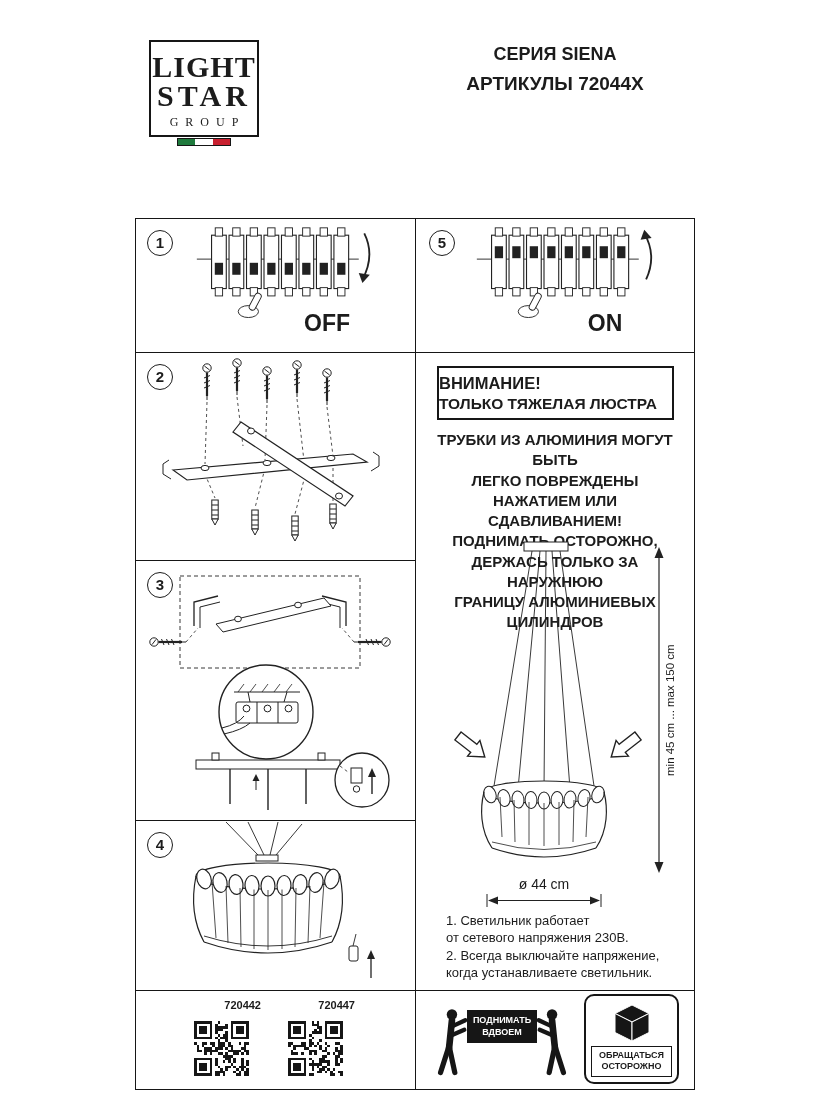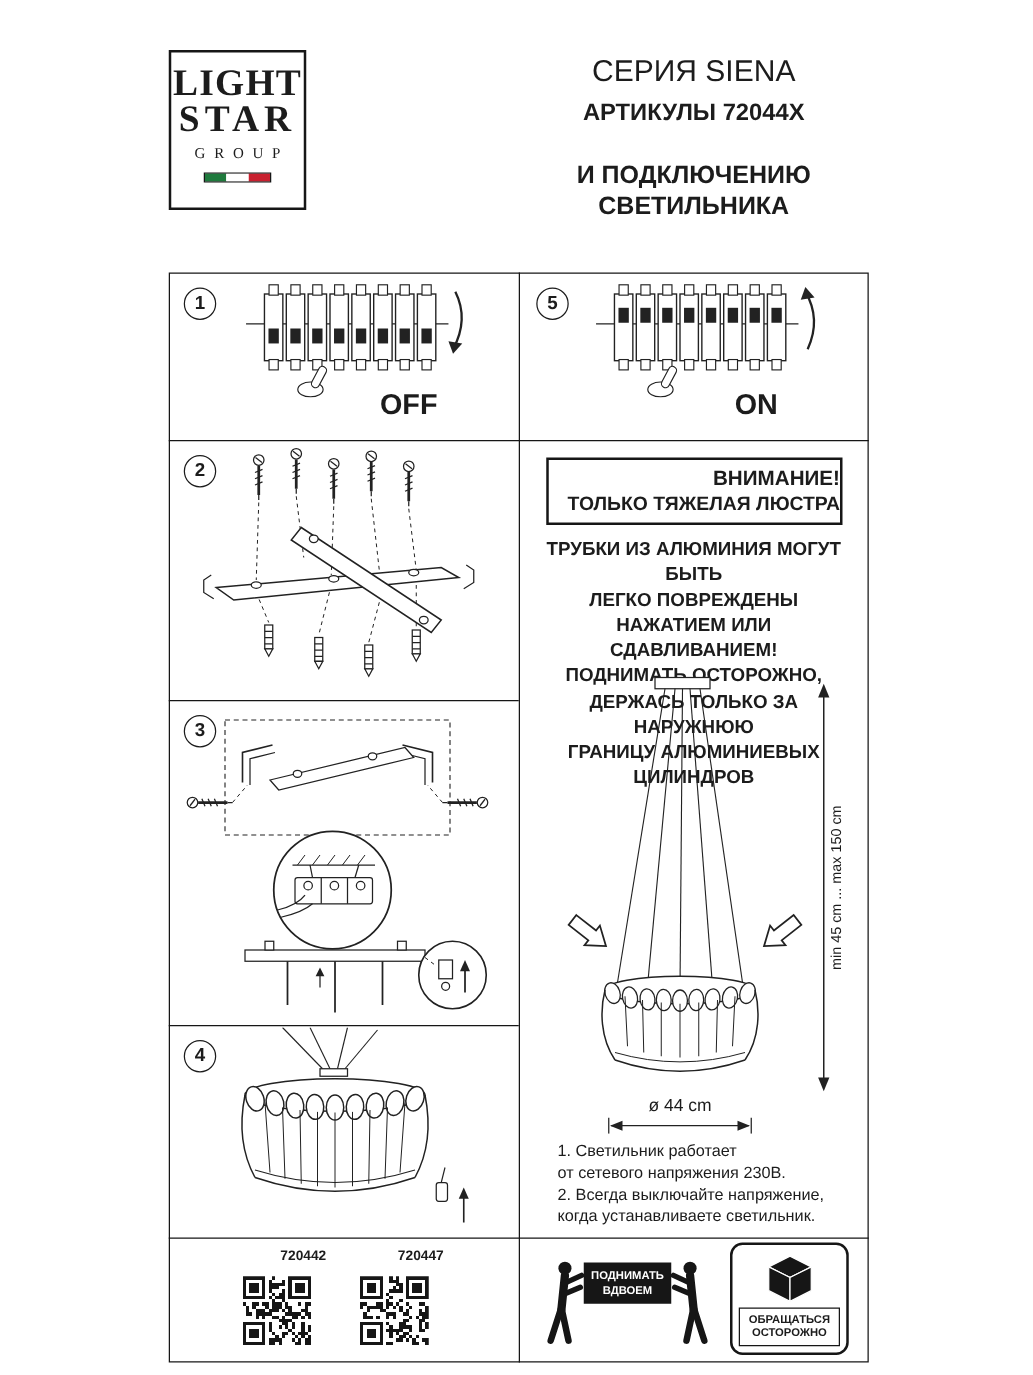"LIGHT" div.abs { height: 128px -> 97px; left: 135px -> 149px }
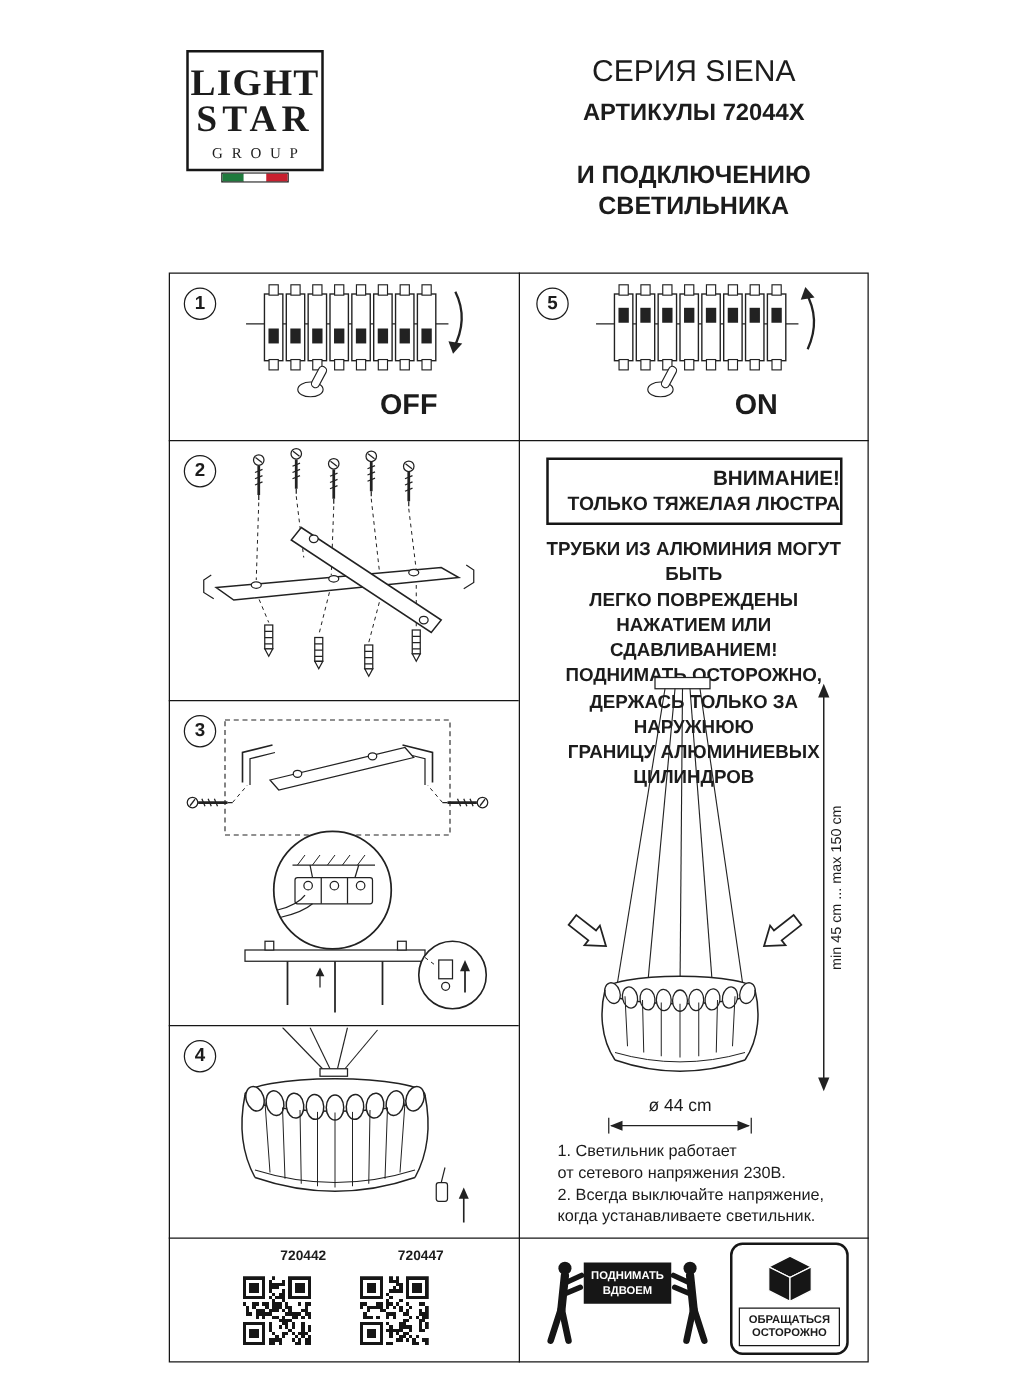"СЕРИЯ SIENA" .h-series { font-size: 24px -> 18px; font-weight: normal -> bold }
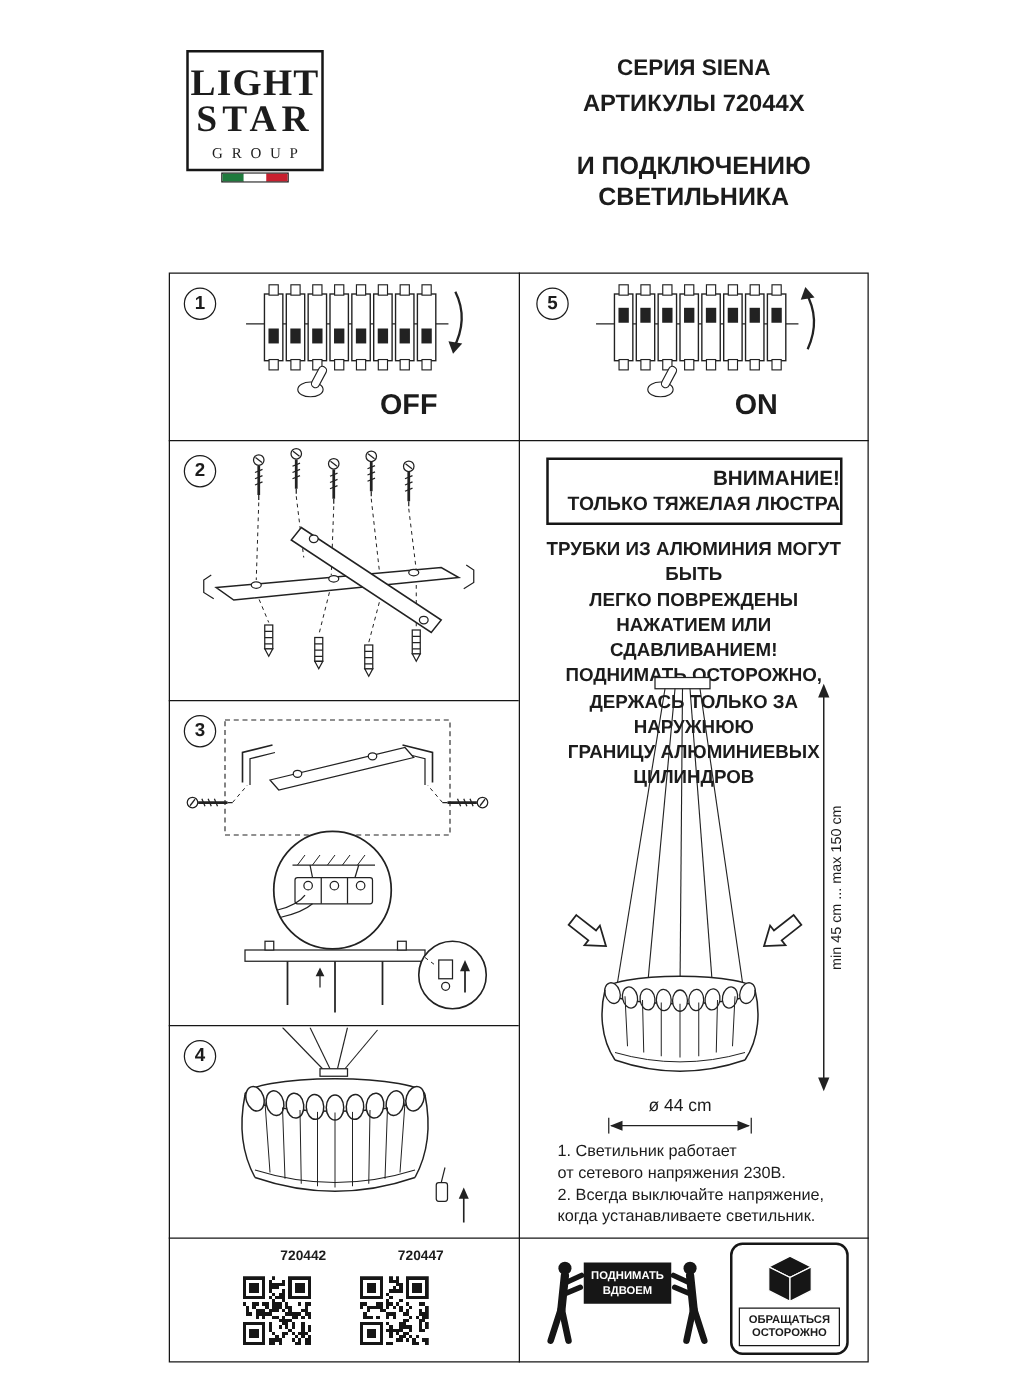"И ПОДКЛЮЧЕНИЮ СВЕТИЛЬНИКА" div { html: <div>И ПОДКЛЮЧЕНИЮ СВЕТИЛЬНИКА</div> -> none }
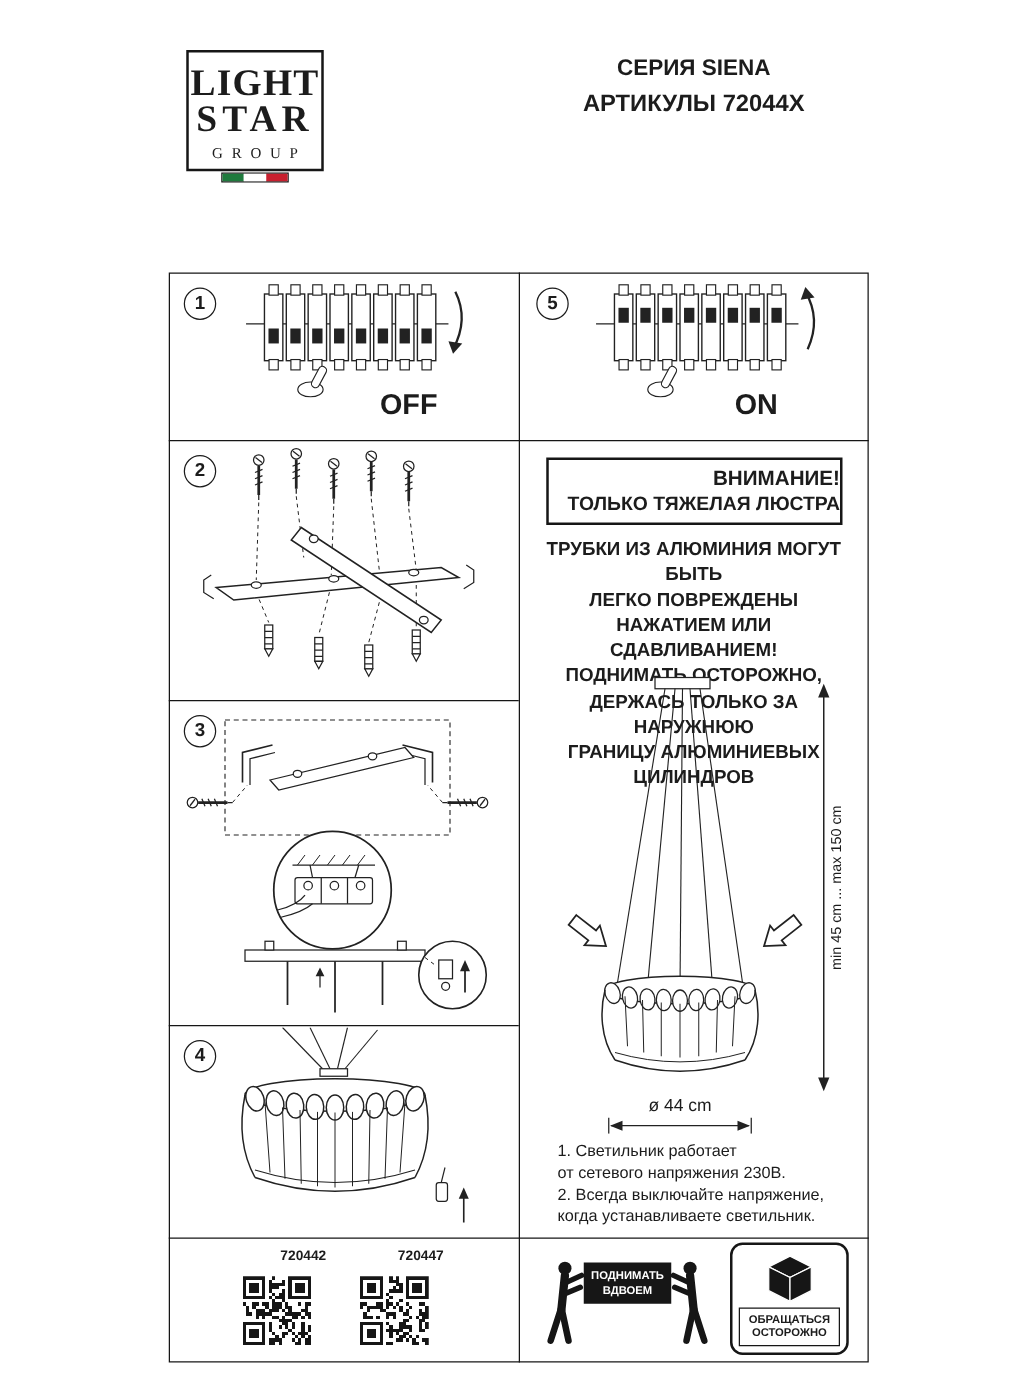"ВНИМАНИЕ!" .warn-box { text-align: right -> left }
